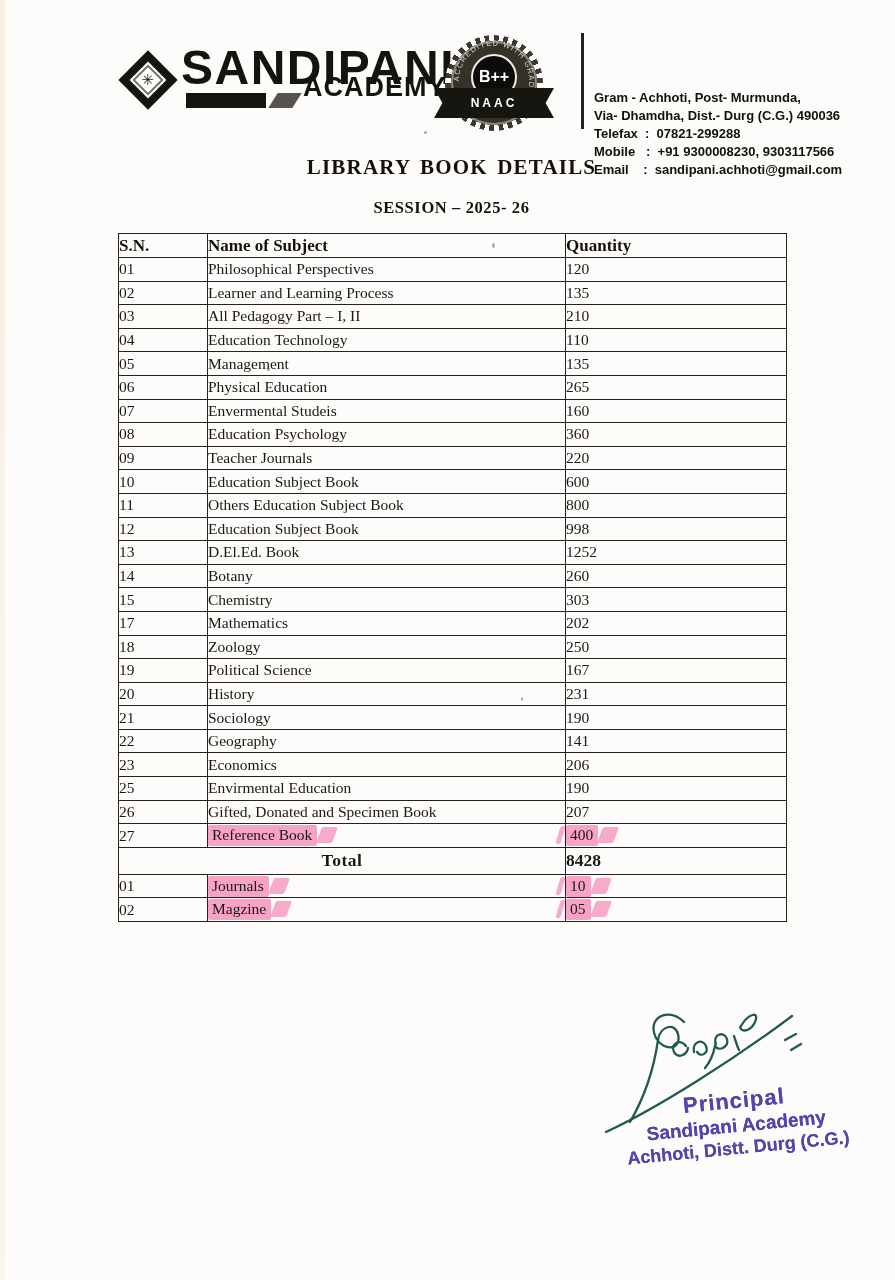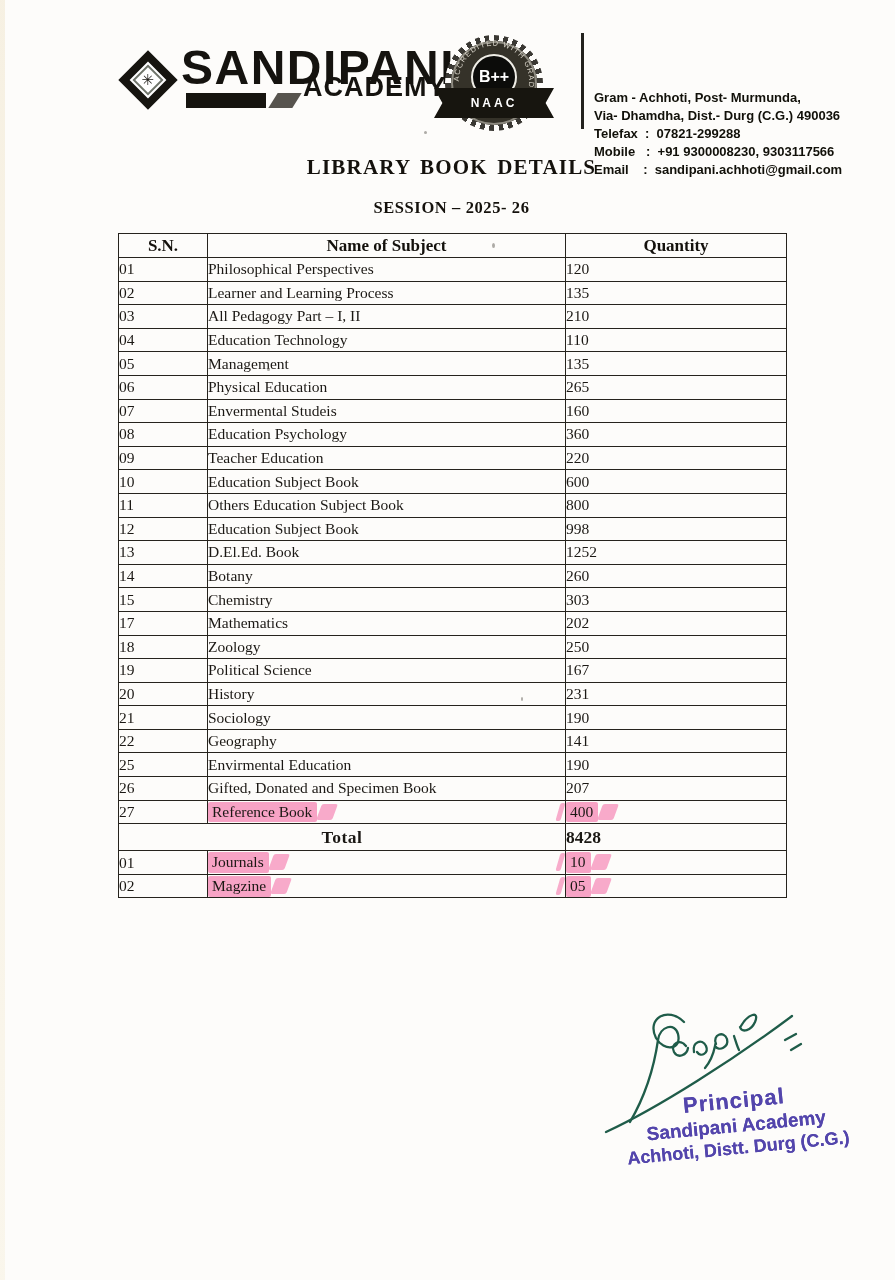"S.N." table.books th { text-align: center -> left }
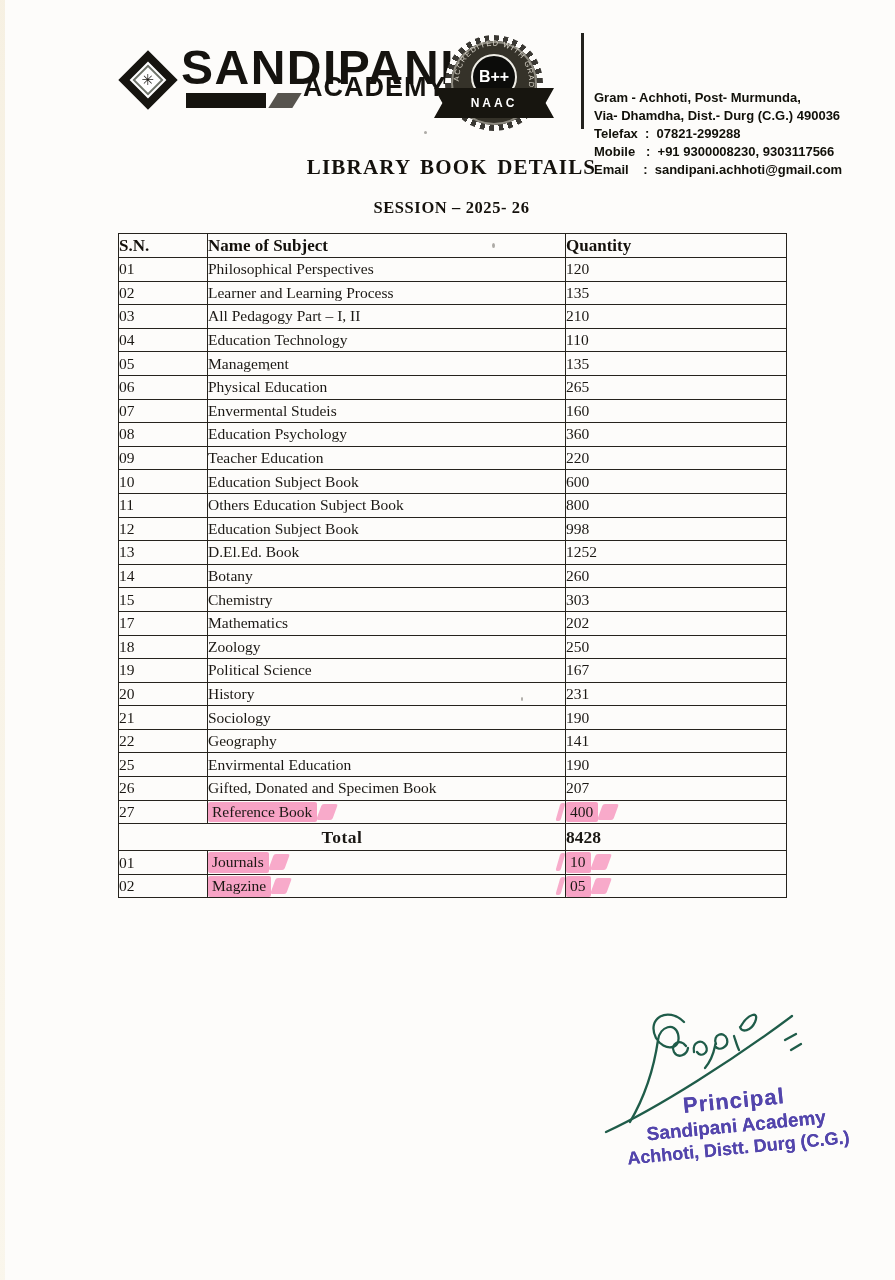"Teacher Education" span.mark { text: Education -> Journals }
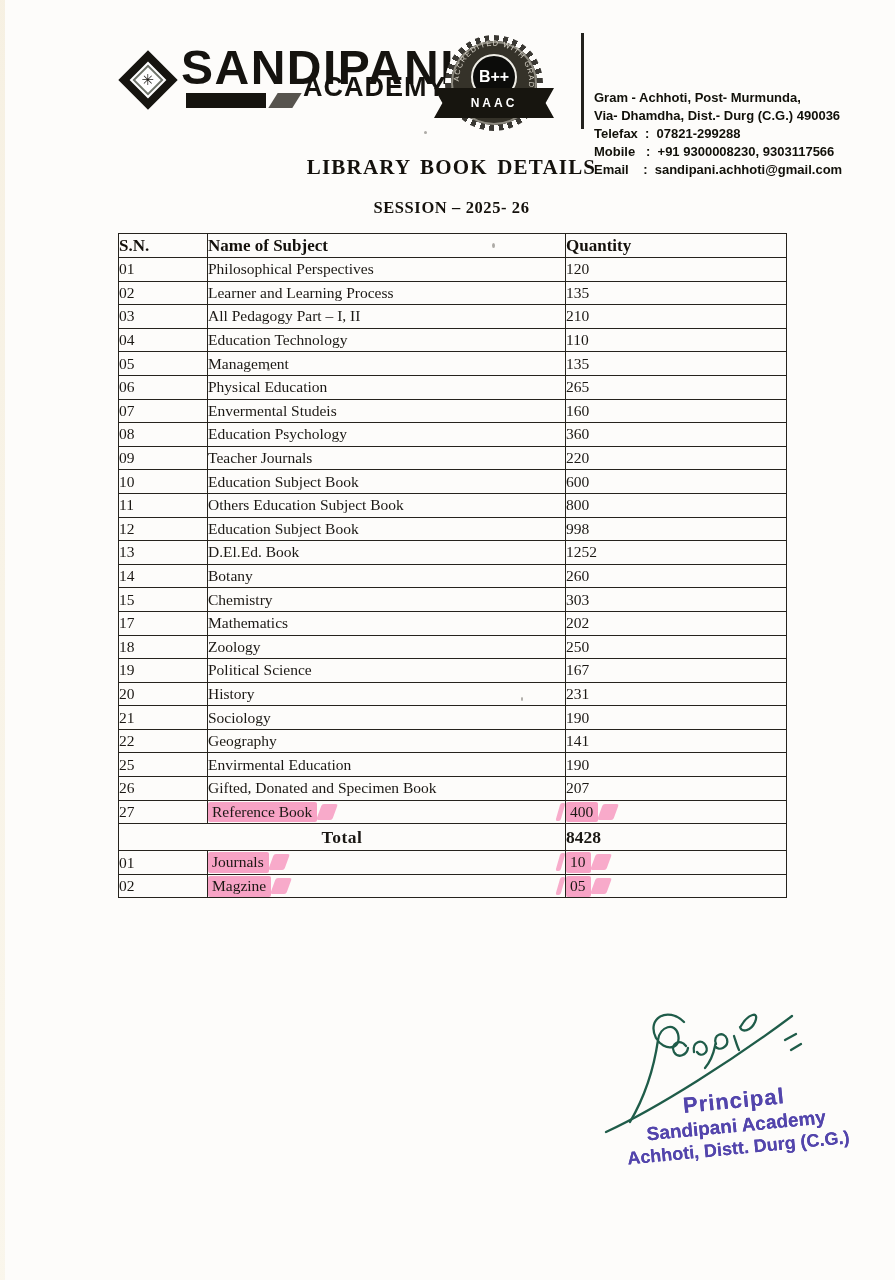"23" tr { html: none -> <tr> <td>23</td> <td><span>Economics</span></td> <td><span>206</span></td> </tr> }
